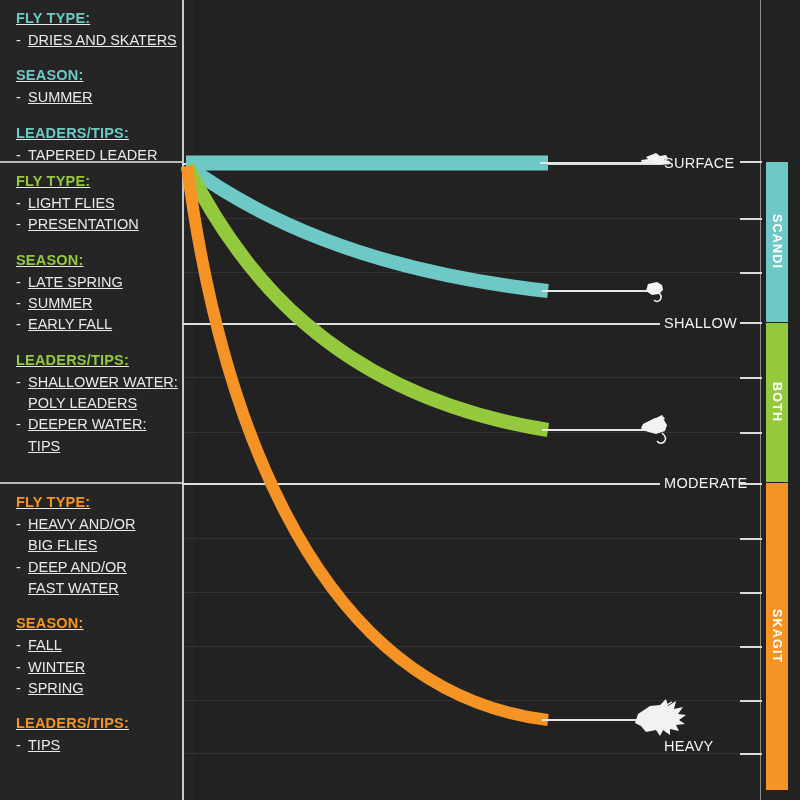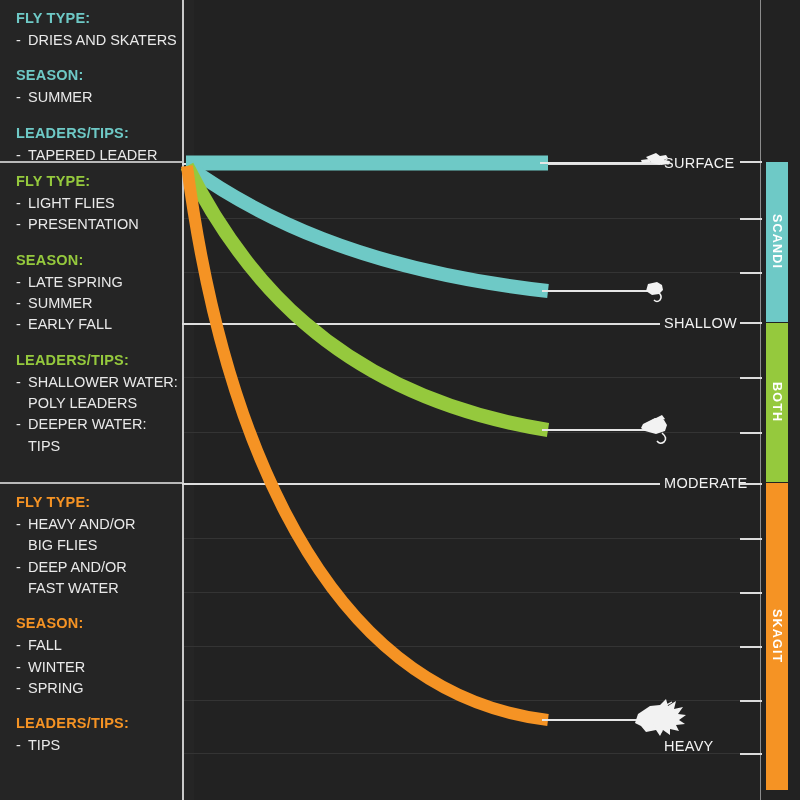"FLY TYPE:" .panel { text-decoration: none -> underline }
